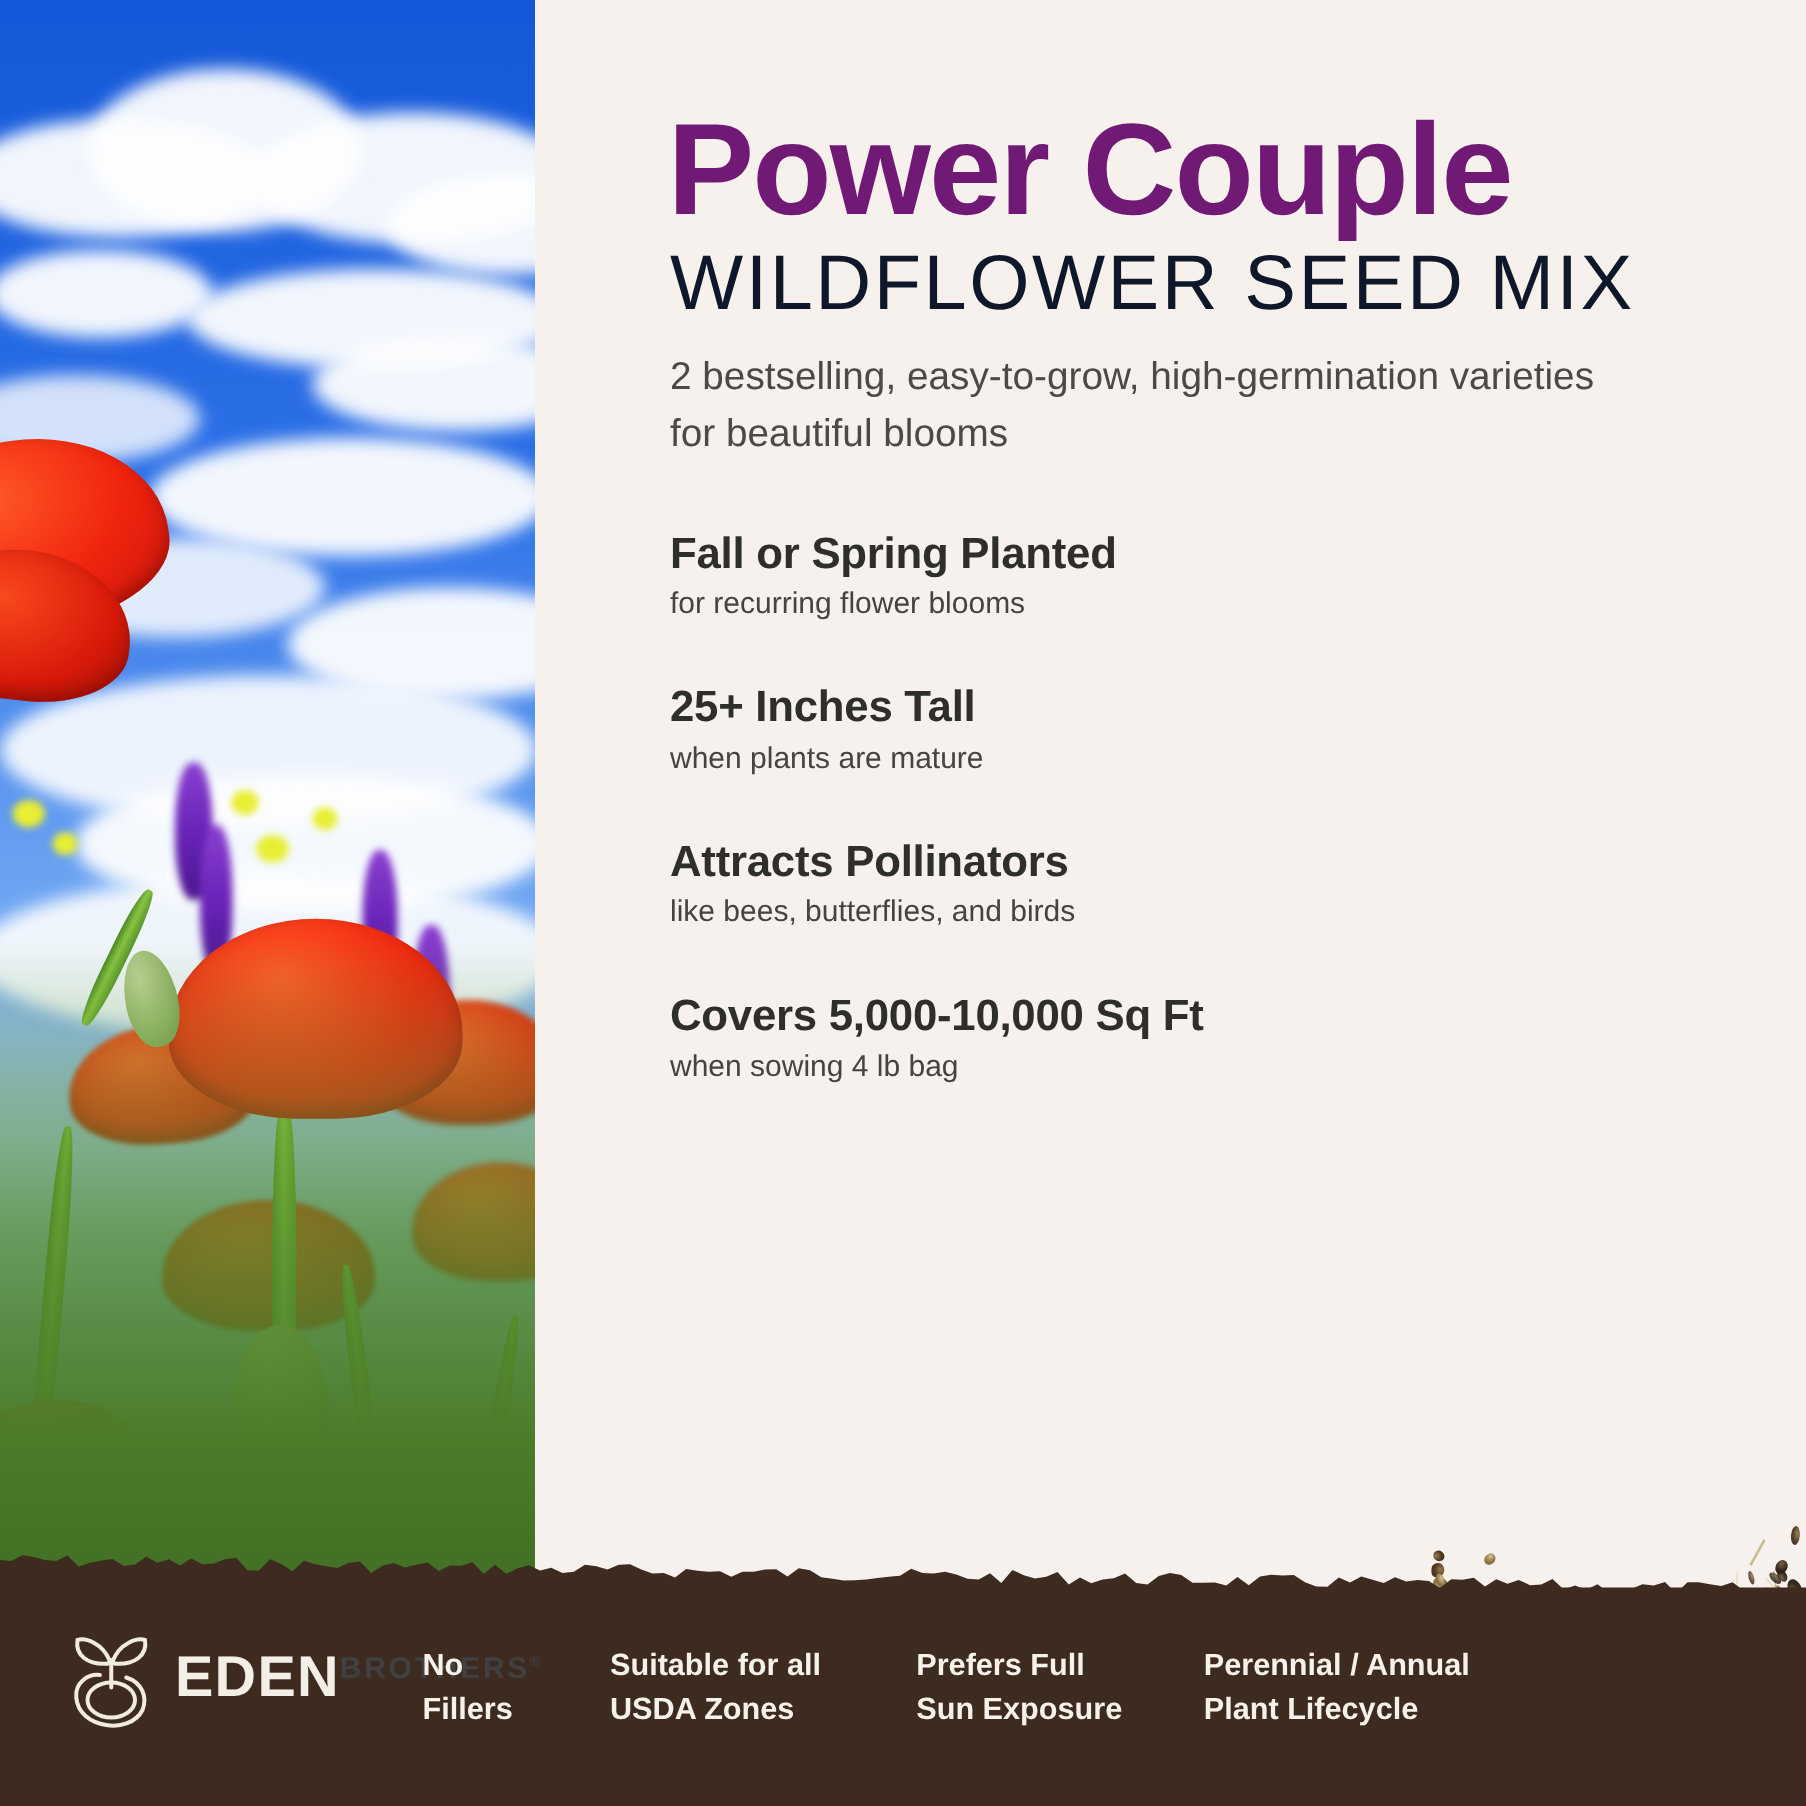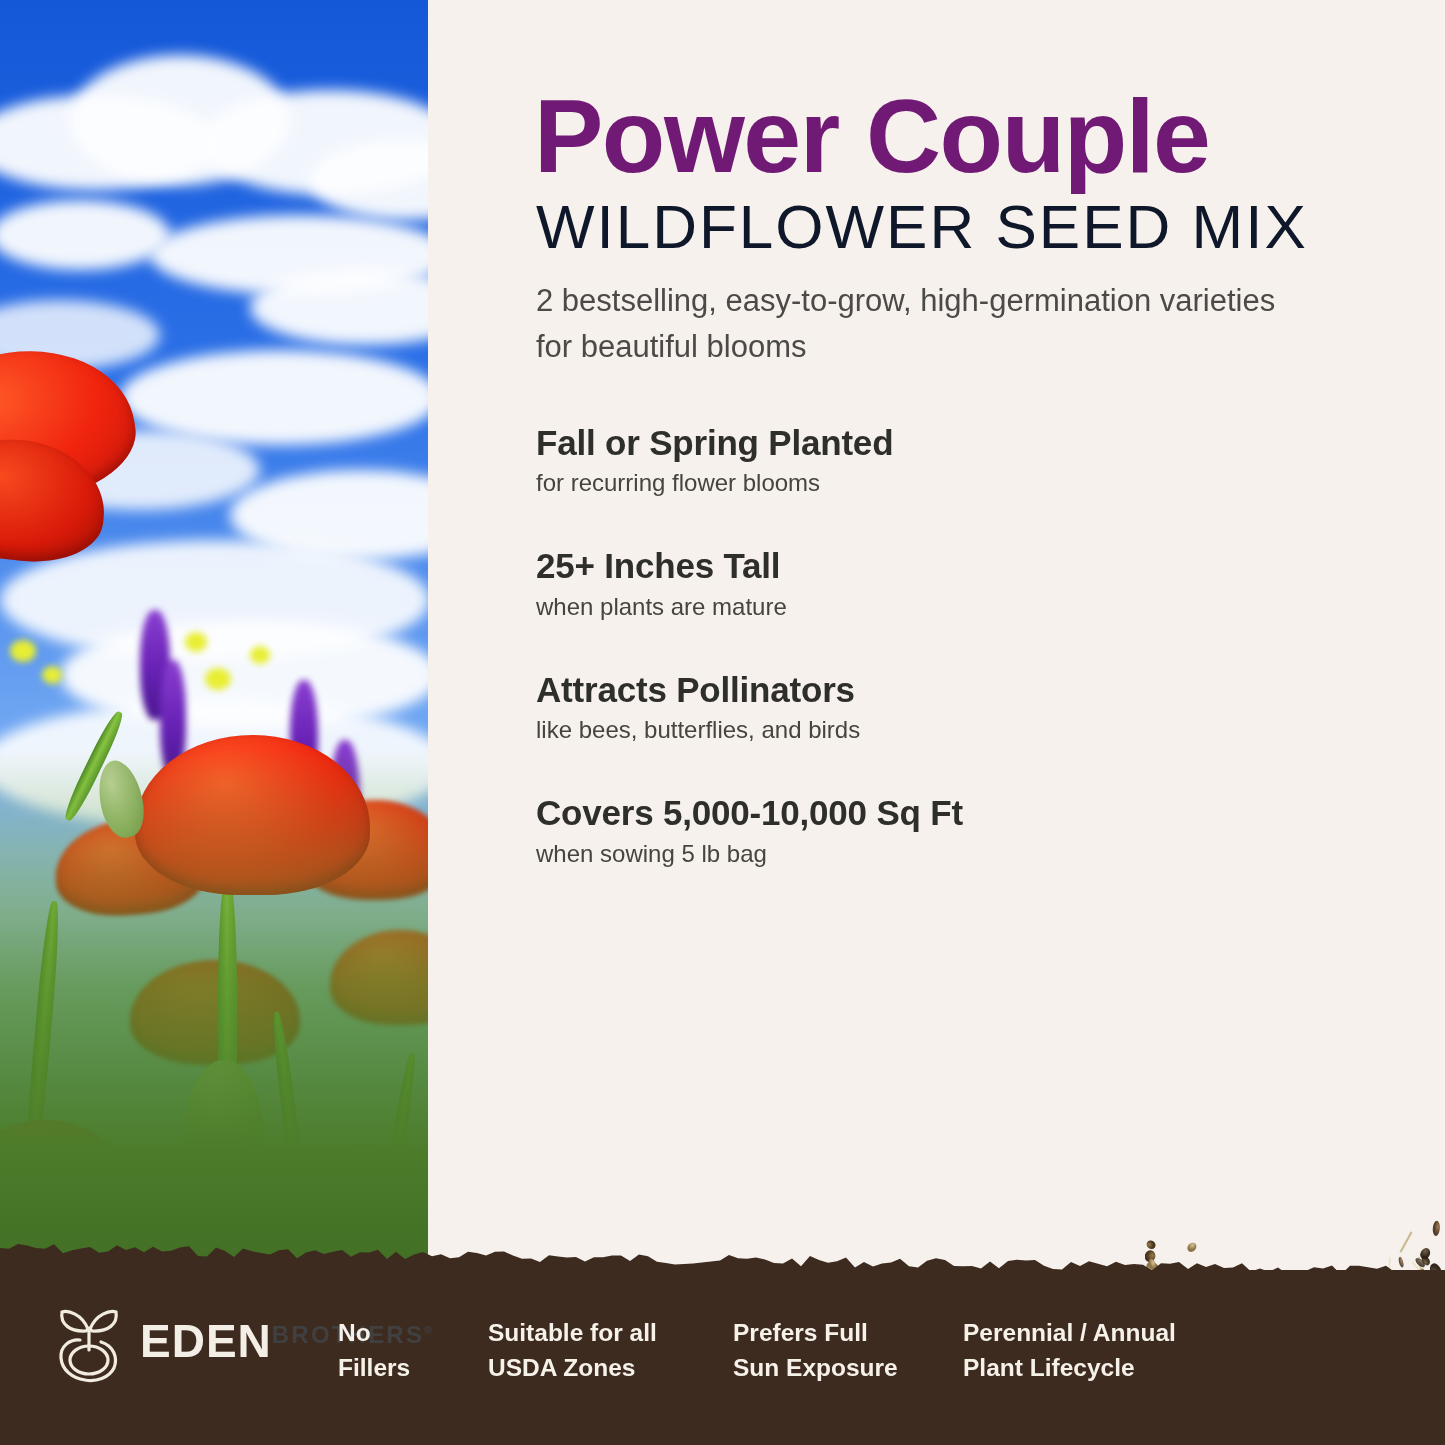"when sowing 5 lb bag" div.f-sub { text: 5 -> 4 }
